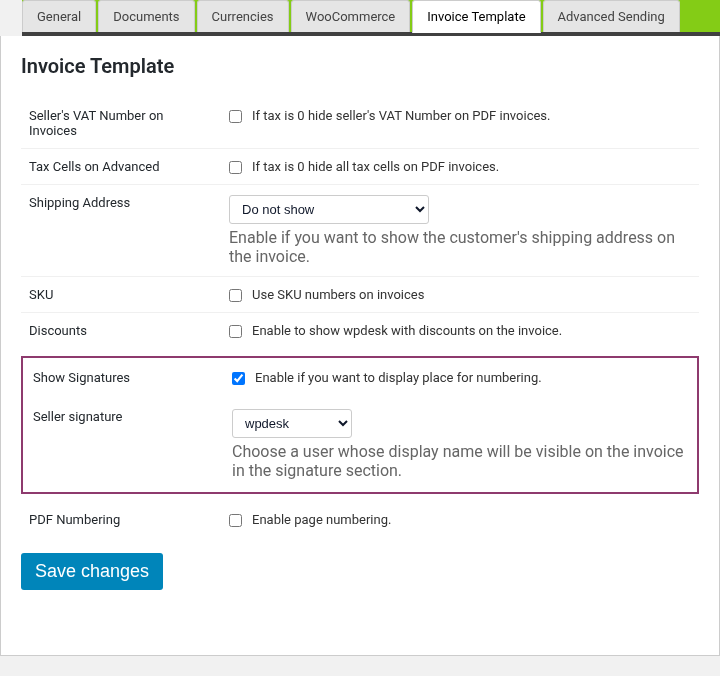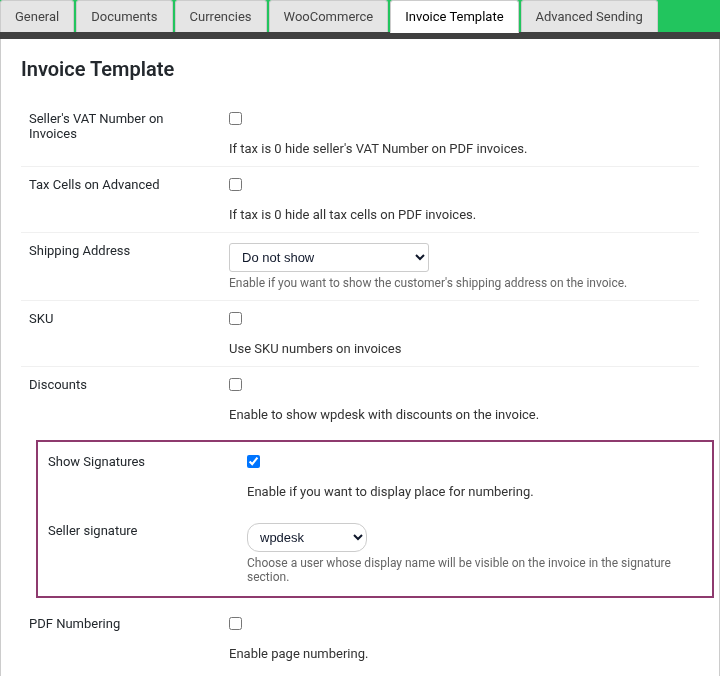"General" .tabs-bar { background: #22c55e -> #84cc16; border-bottom: 7px solid #404040 -> 4px solid #404040; margin-left: none -> 22px }
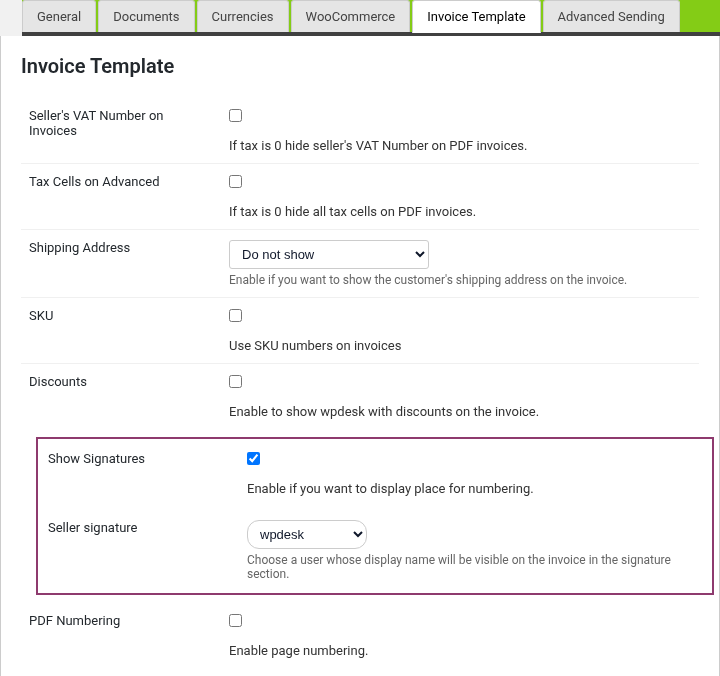"If tax is 0 hide" .checkbox-row { align-items: flex-start -> center; flex-direction: column -> none; gap: 16px -> 10px }
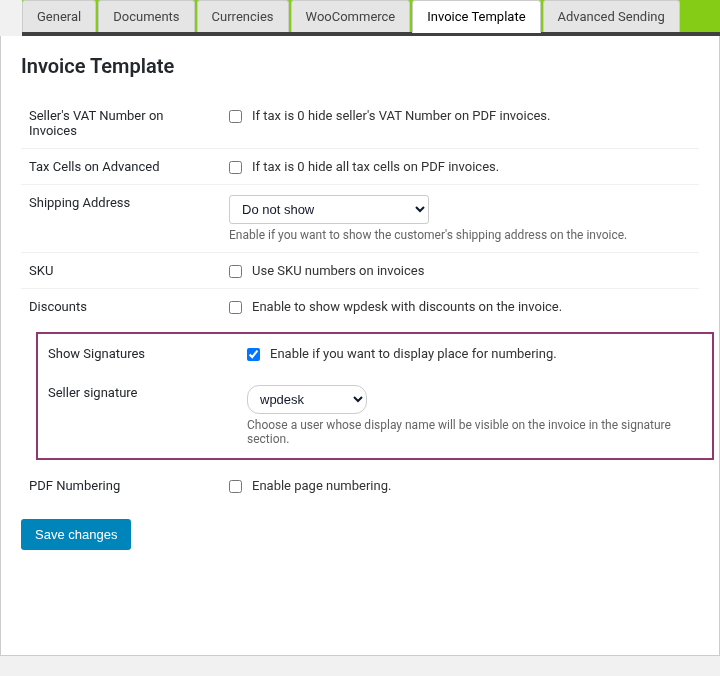"Enable if you want to show" .field-desc { font-size: 12px -> 16px }
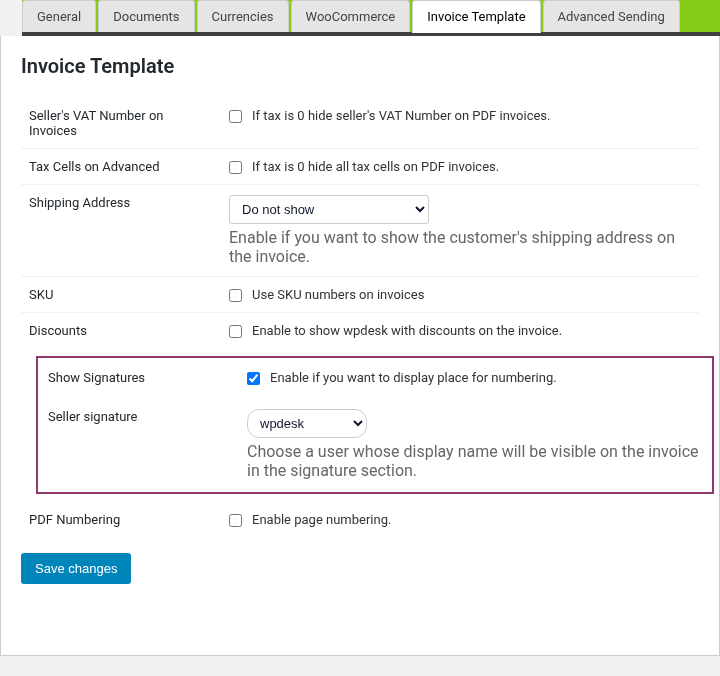"Show Signatures" table.settings-table { margin: 8px 15px -> 8px 0 }
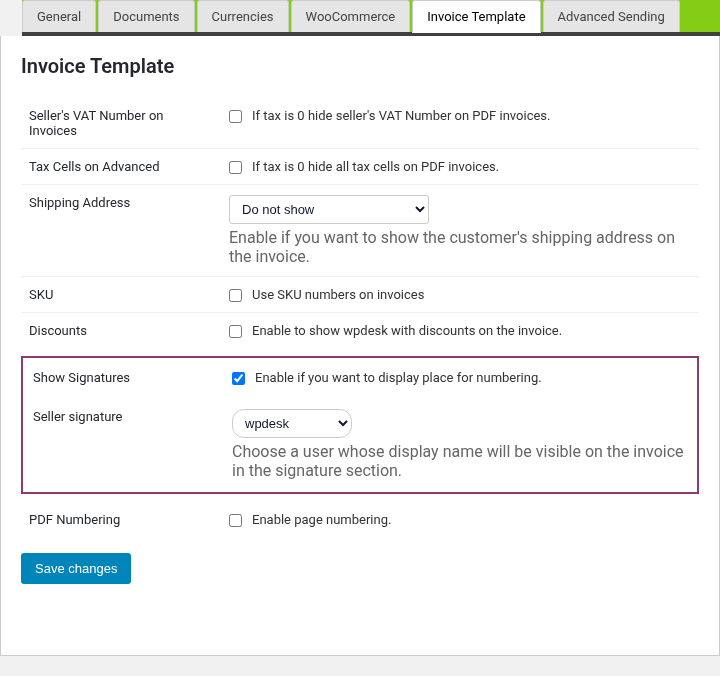"wpdesk" select.small { border-radius: 12px -> none }
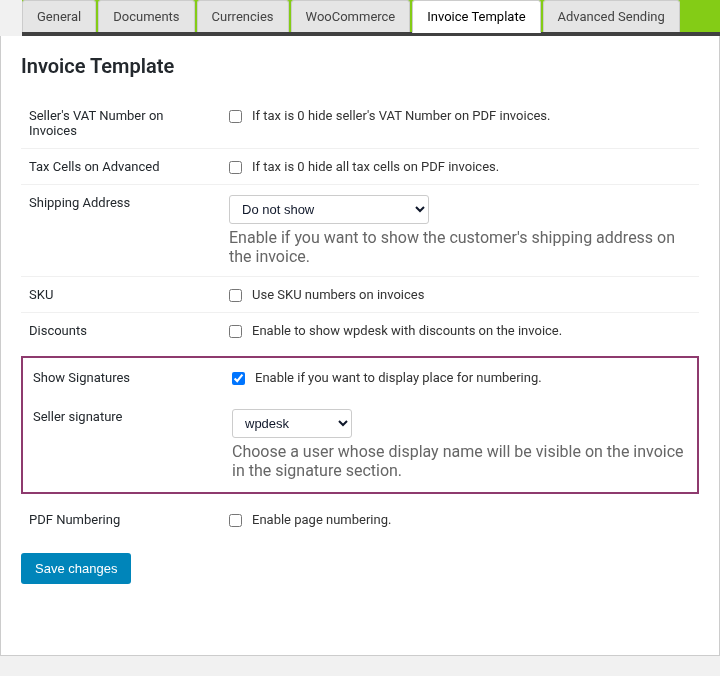"Save changes" .save-btn { font-size: 13px -> 18px }
